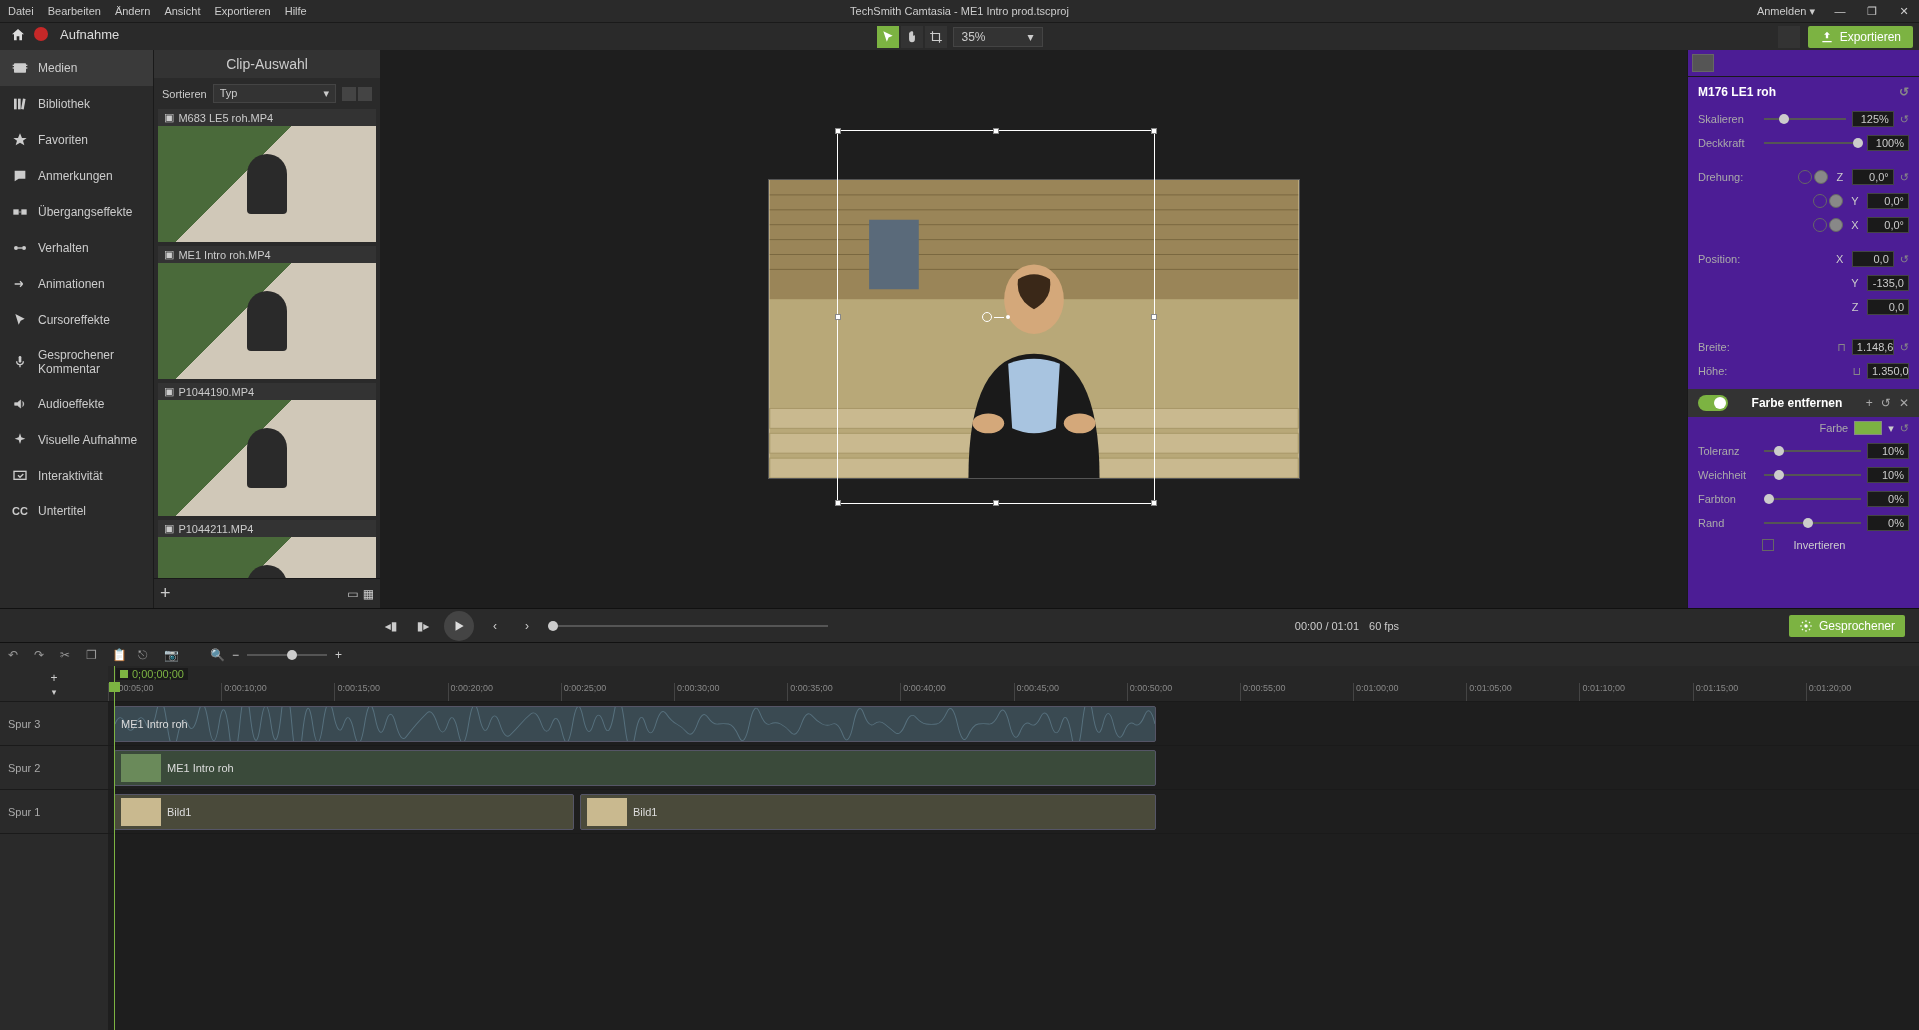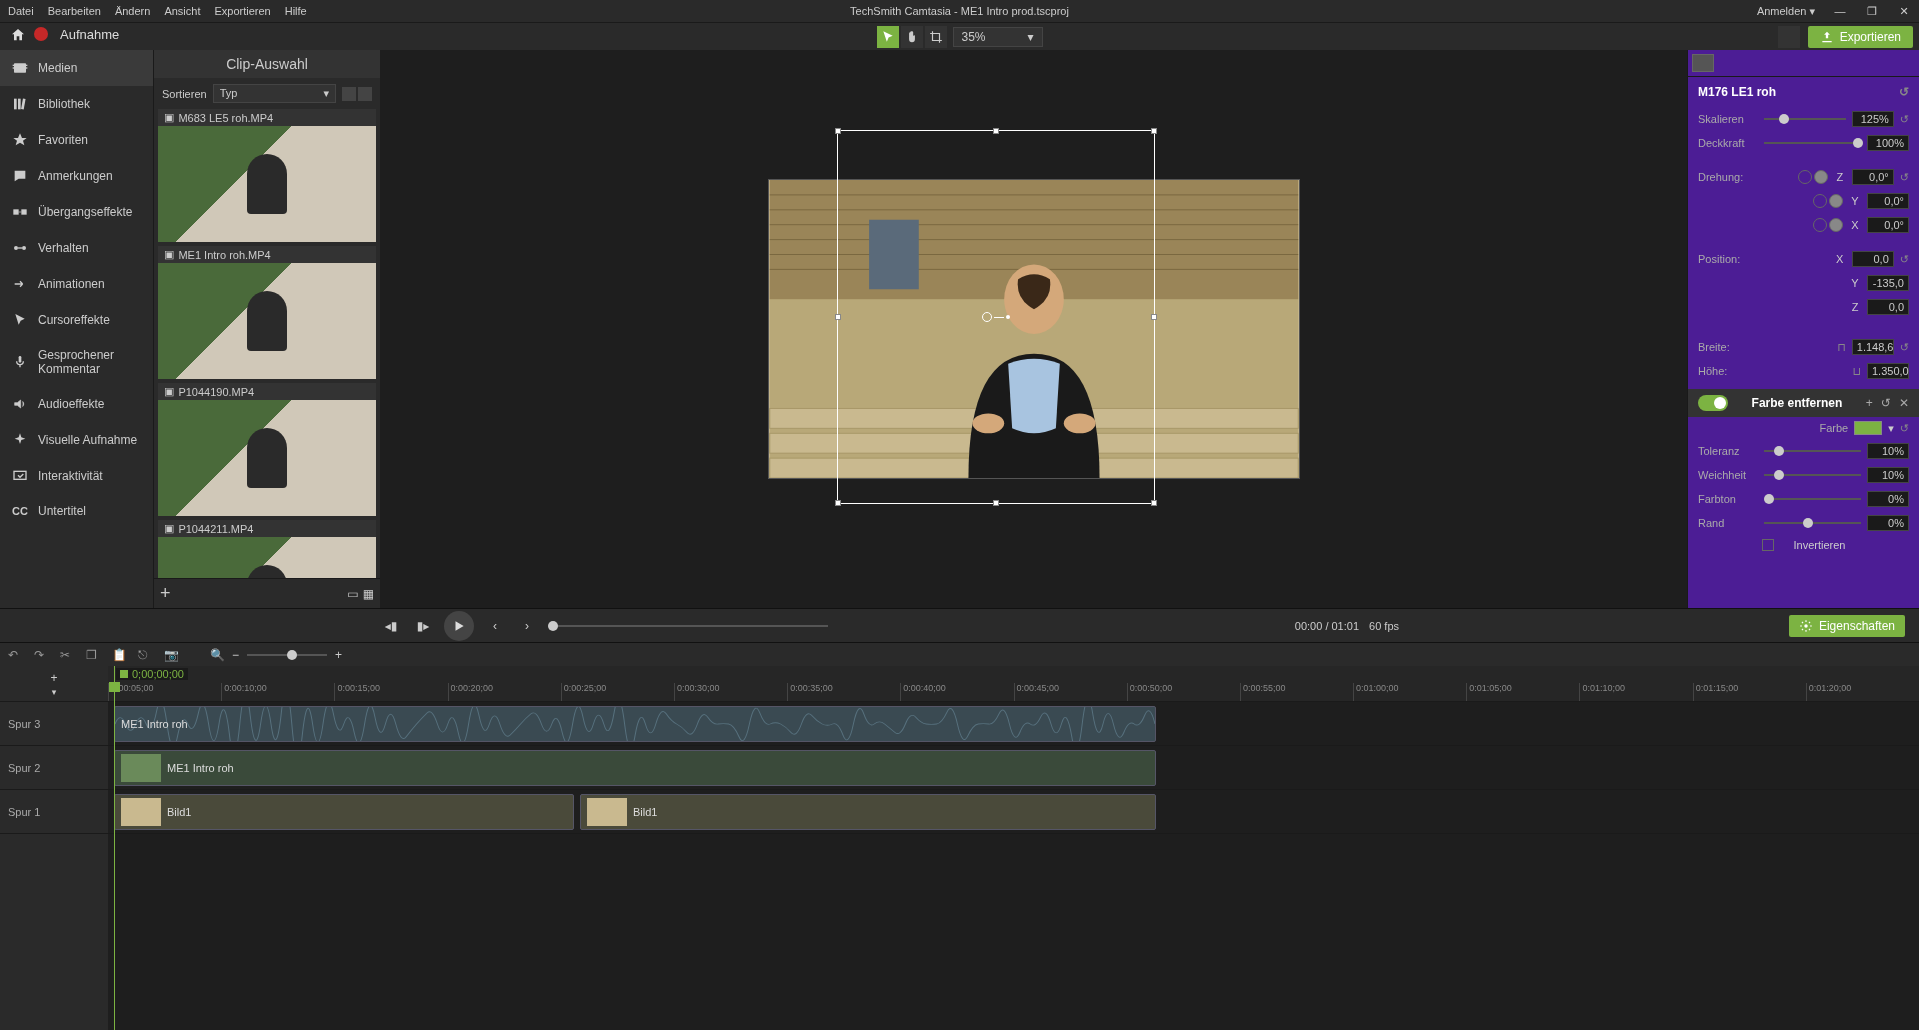"Eigenschaften" span { text: Eigenschaften -> Gesprochener }
